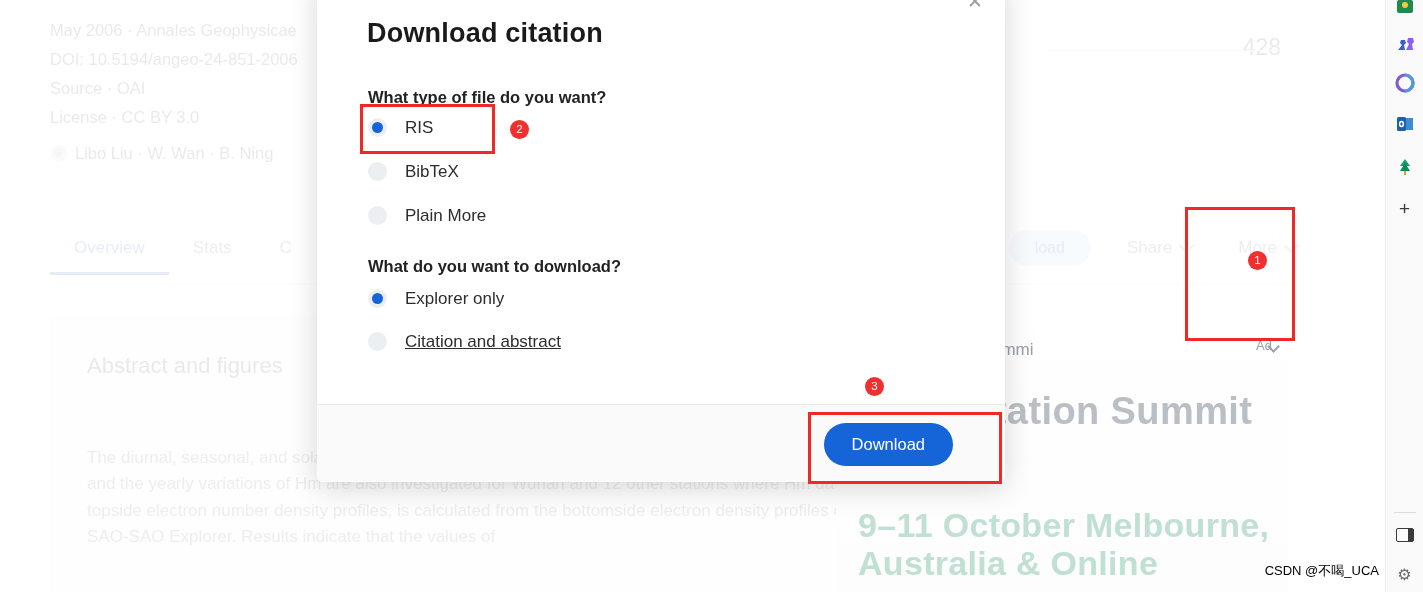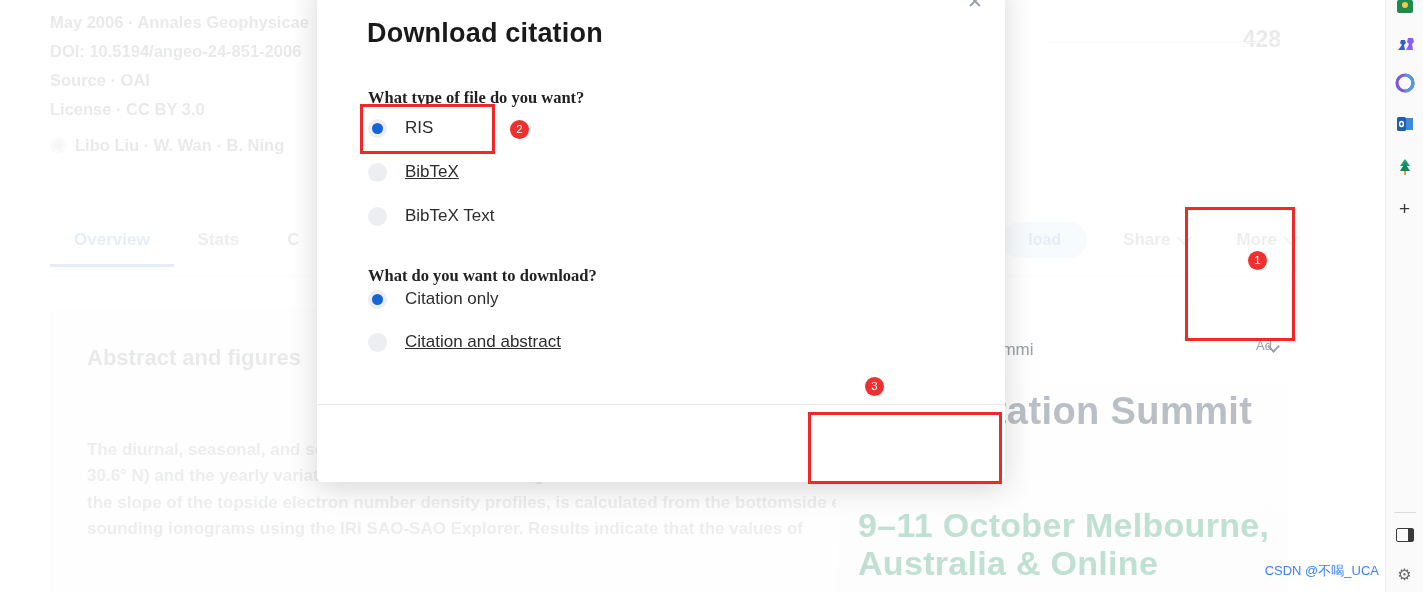"May 2006 · Annales Geophysicae" .page-inner { font-weight: bold -> none; top: 8px -> 16px }
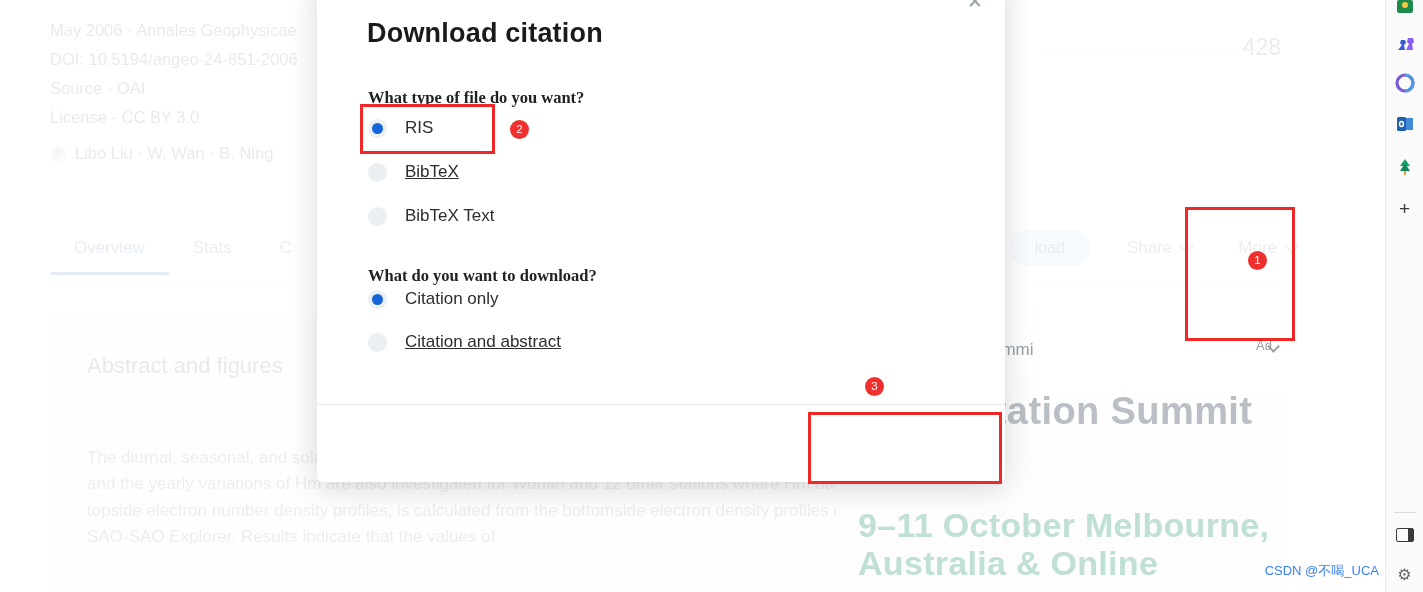"What type of file do" .q { font-family: Liberation Serif, serif -> none }
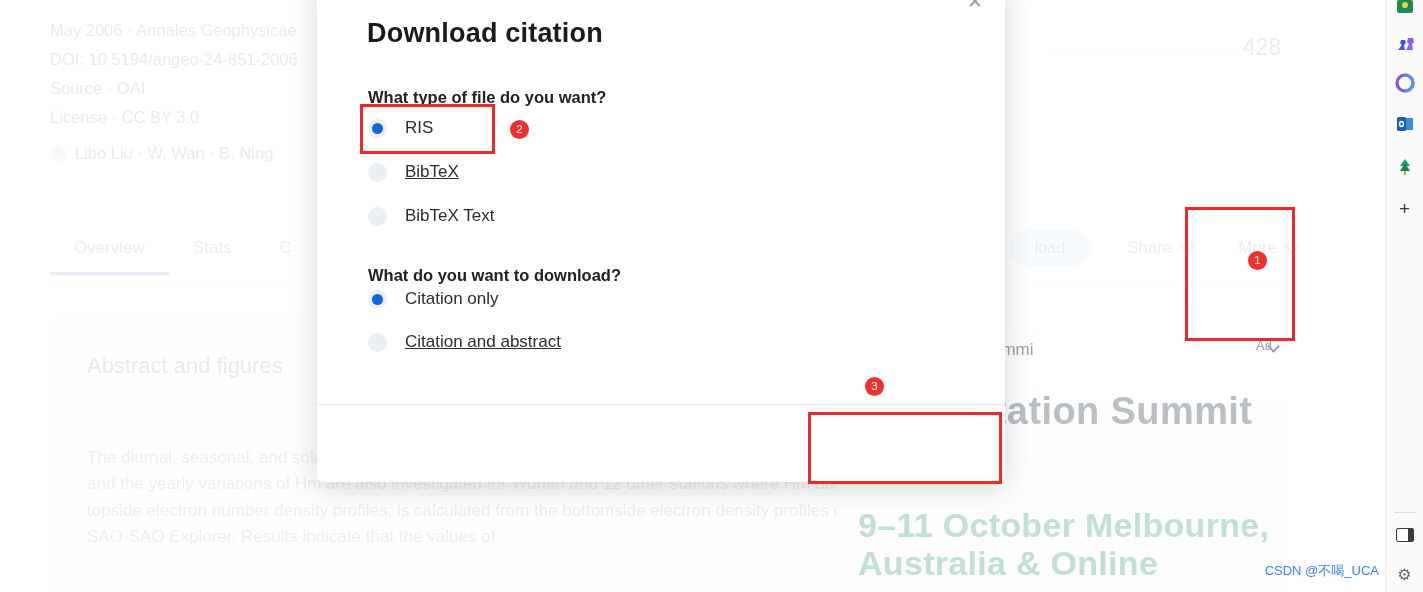"RIS" .opt { align-items: center -> none }
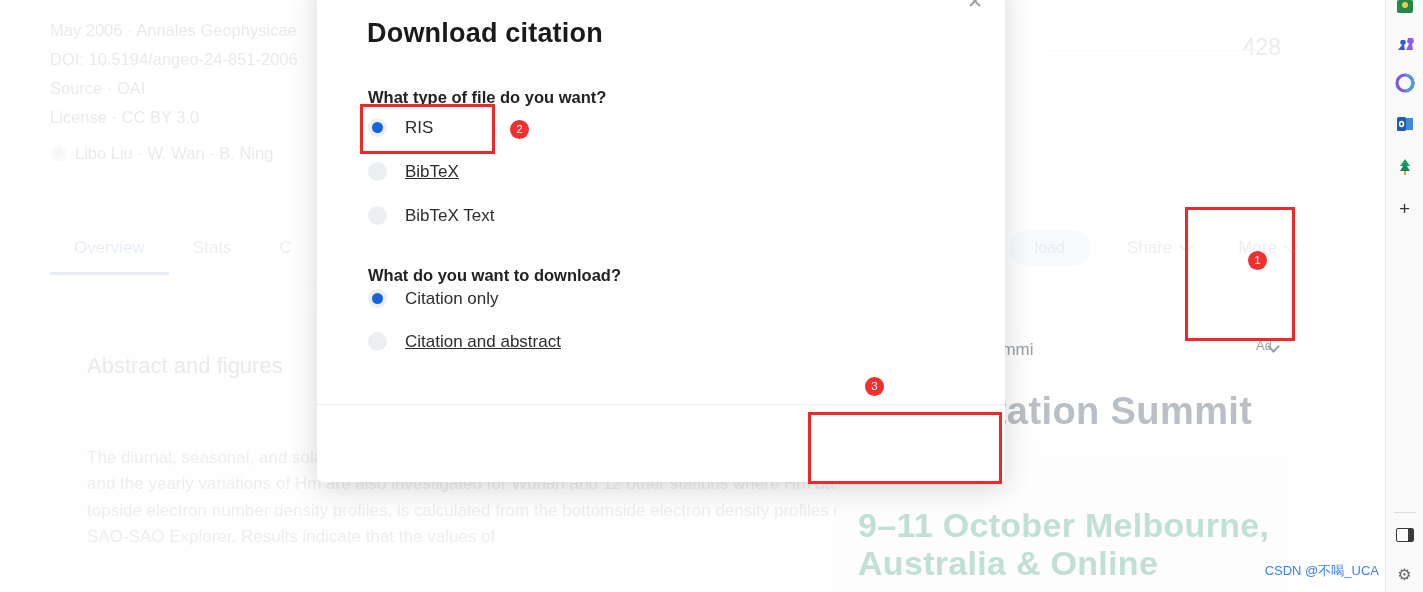"BibTeX" .o2 { text-decoration: underline -> none }
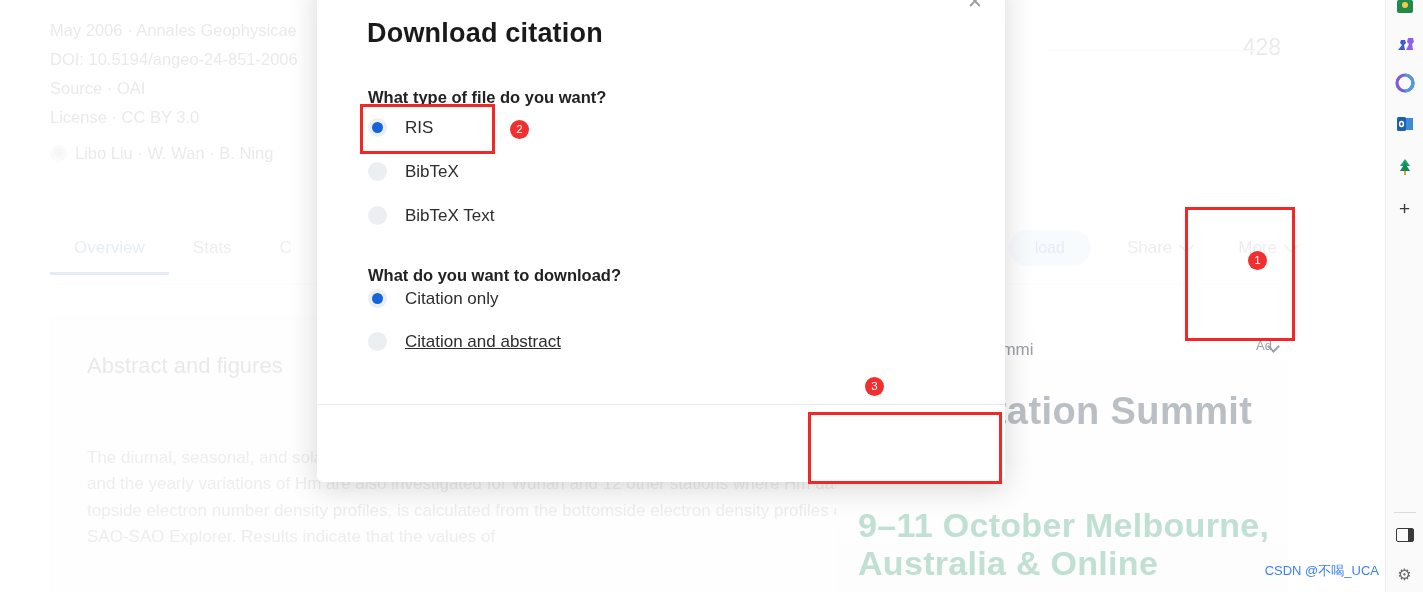"BibTeX Text" span { text: BibTeX Text -> Plain More }
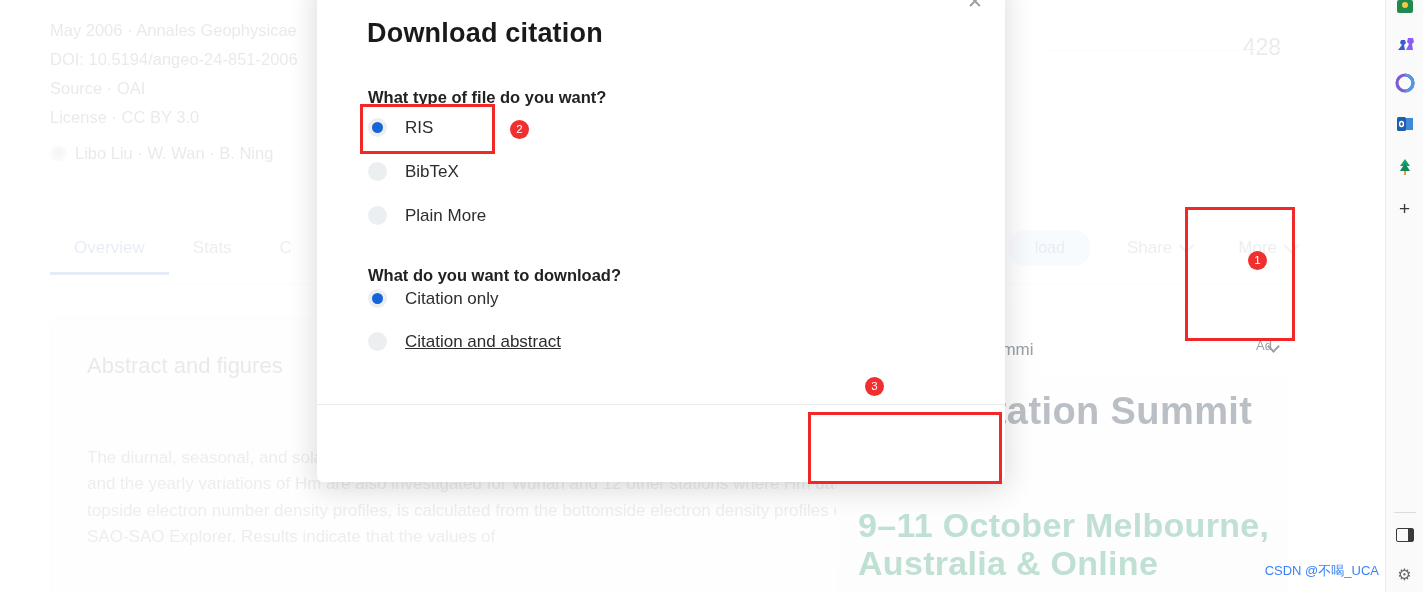"What do you want to" .q2 { top: 288px -> 279px }
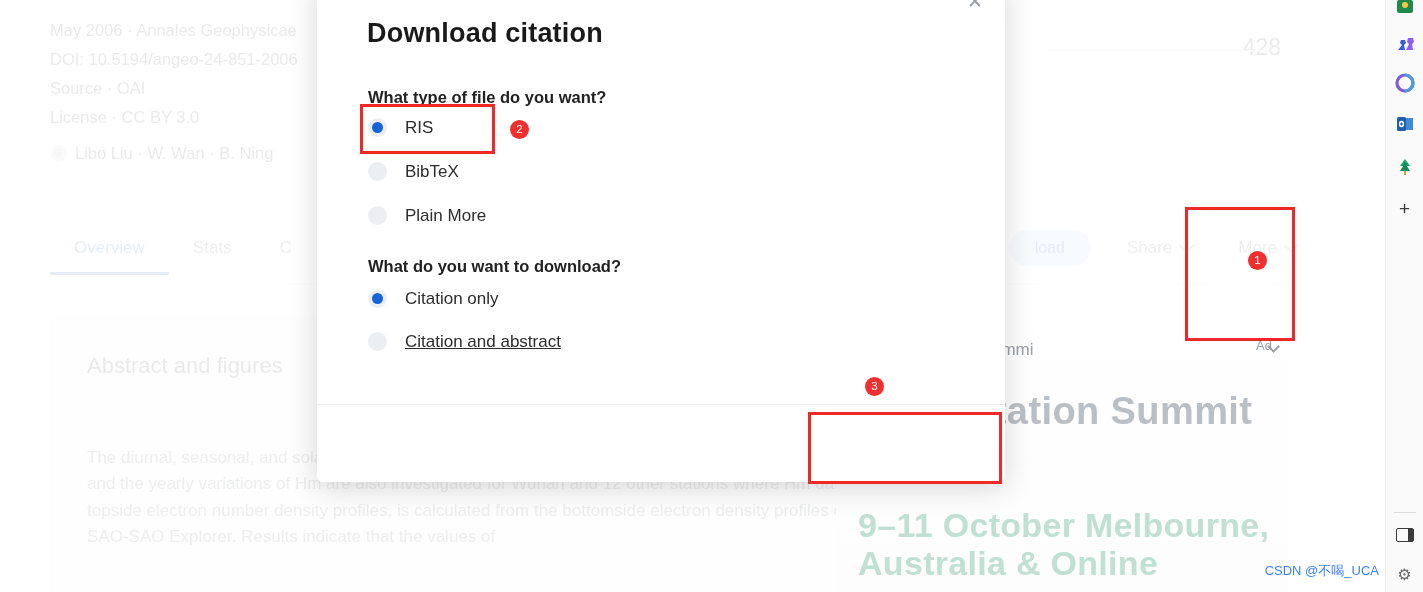"Citation only" span { text: Citation -> Explorer }
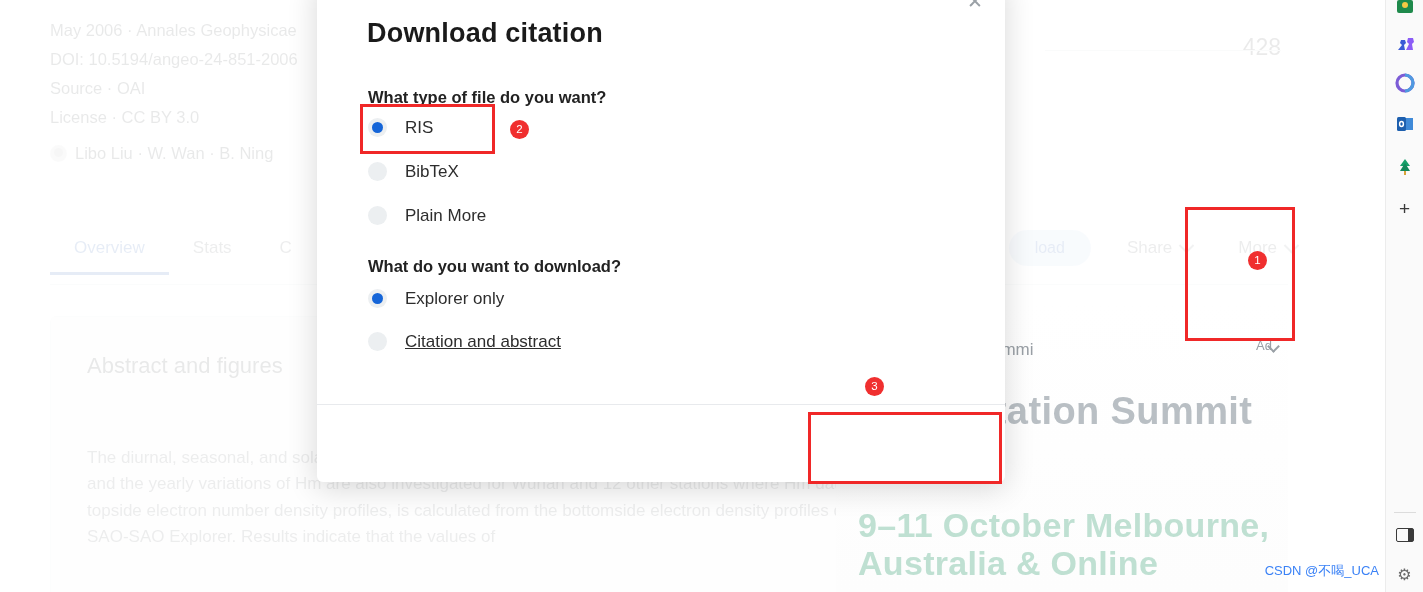"Download" div.modal-footer { html: none -> <div> <button>Download</button> </div> }
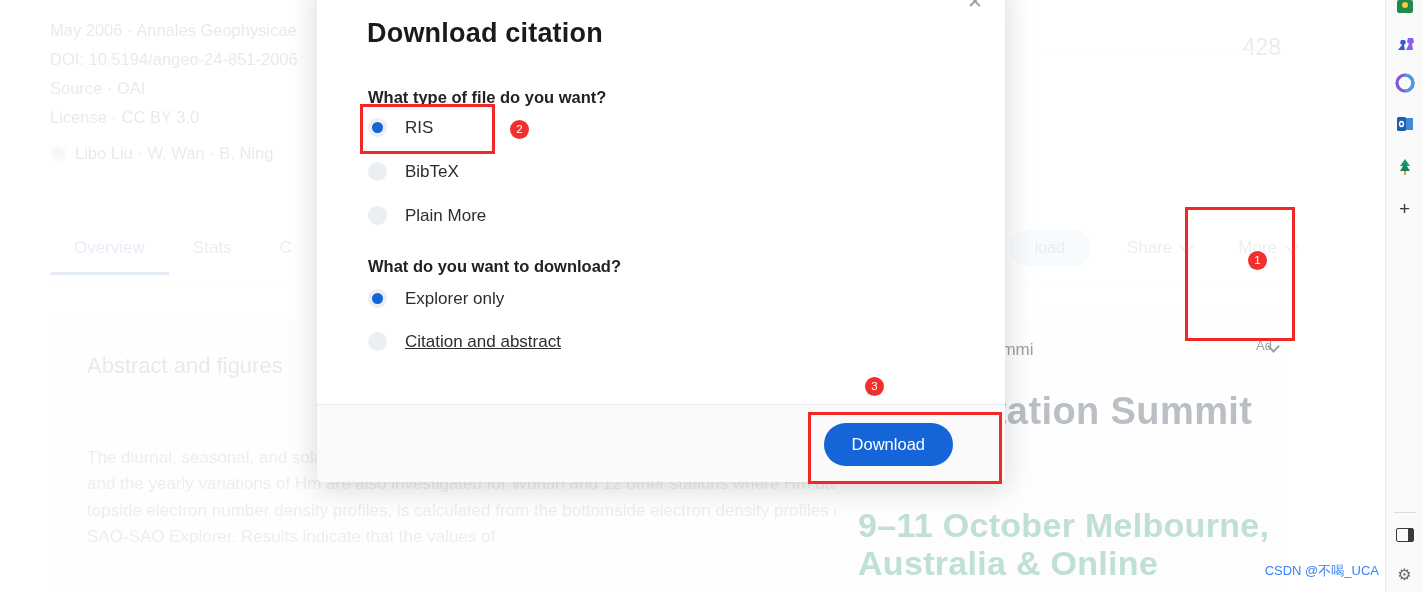"CSDN @不喝_UCA" .sb-watermark { color: #3b82f6 -> #000000 }
